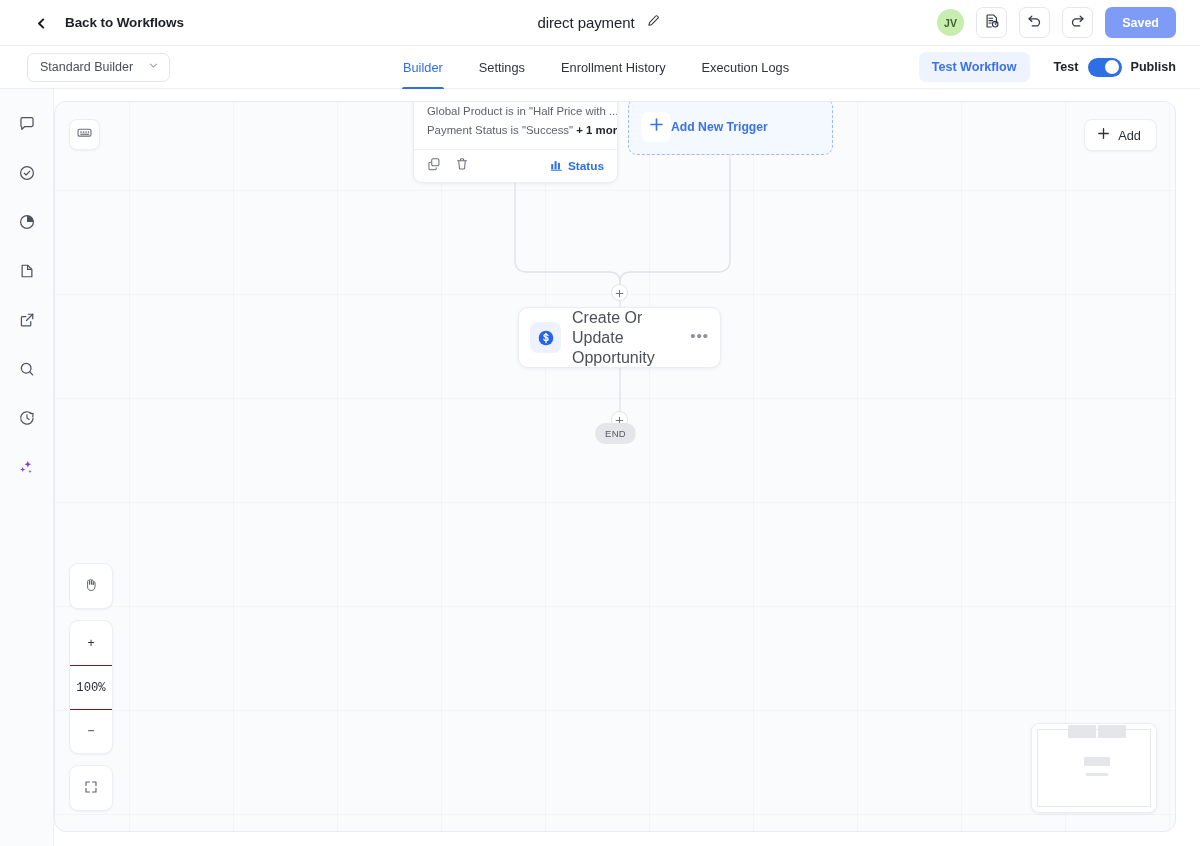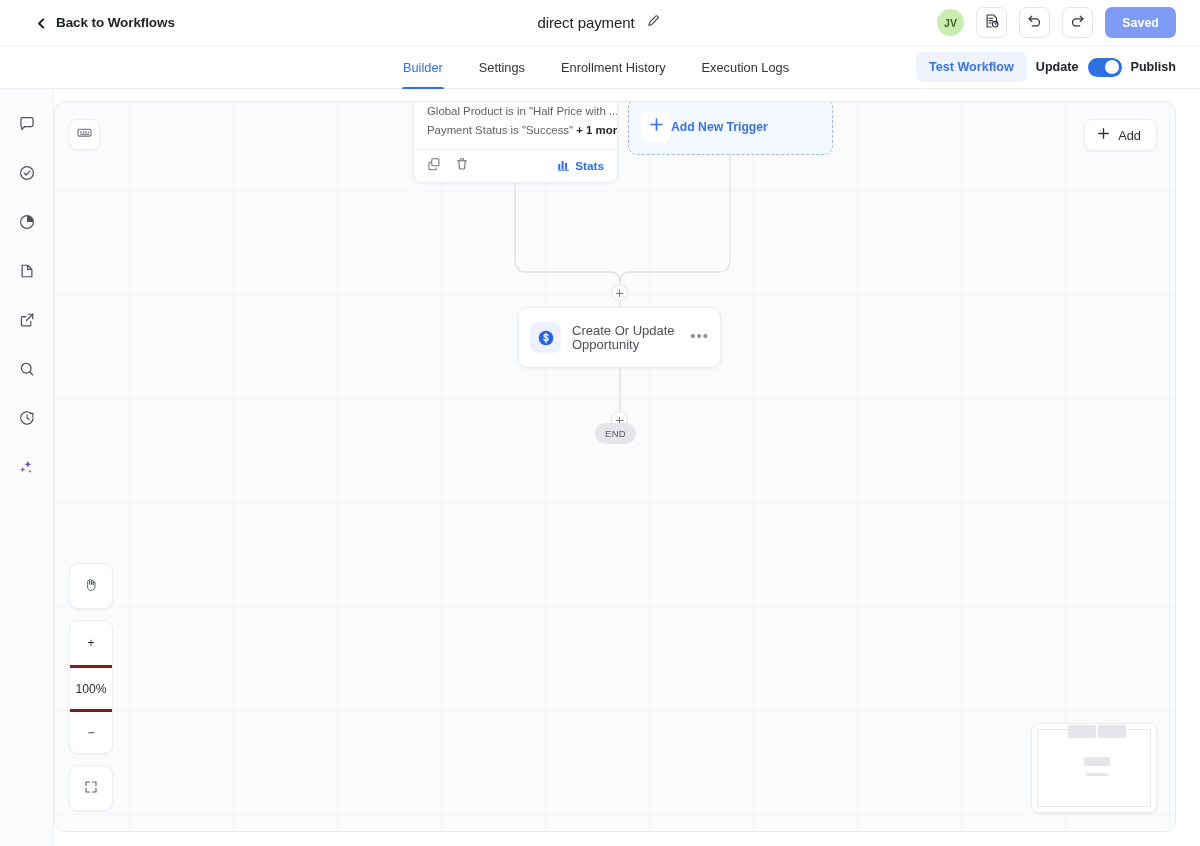"Back to Workflows" .back-btn { gap: 9px -> 18px }
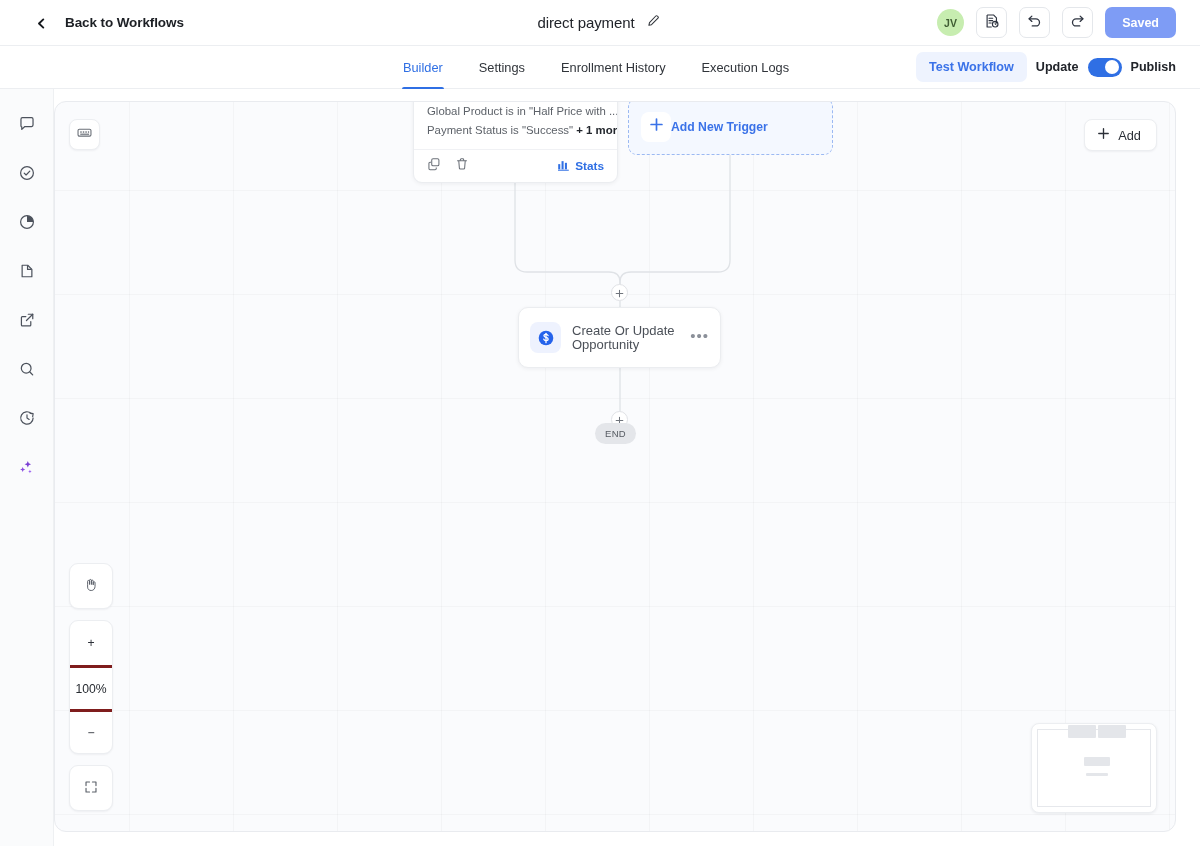"Standard Builder" div.builder-select { html: none -> <div> <span>Standard Builder</span> <span> <svg> <path></path> </svg> </span> </div> }
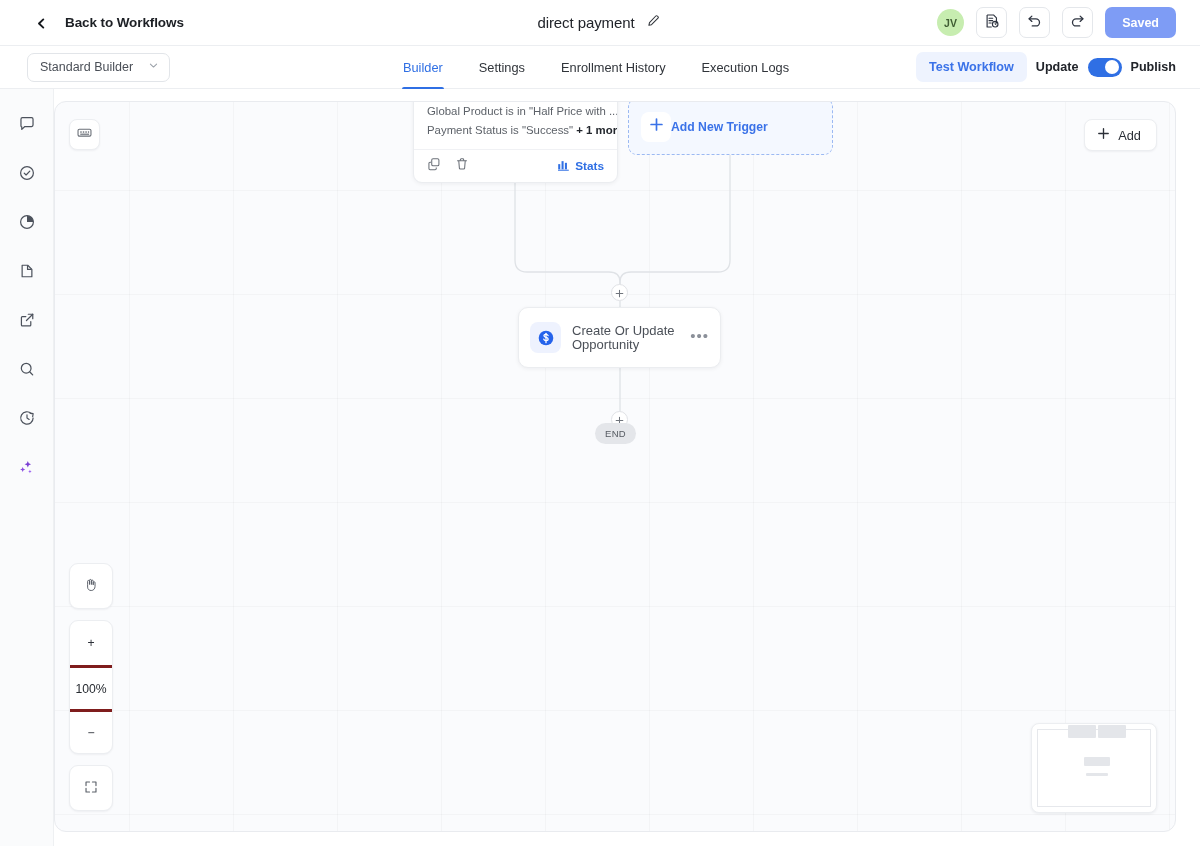"Test Workflow" .sub-right { gap: 9px -> 24px }
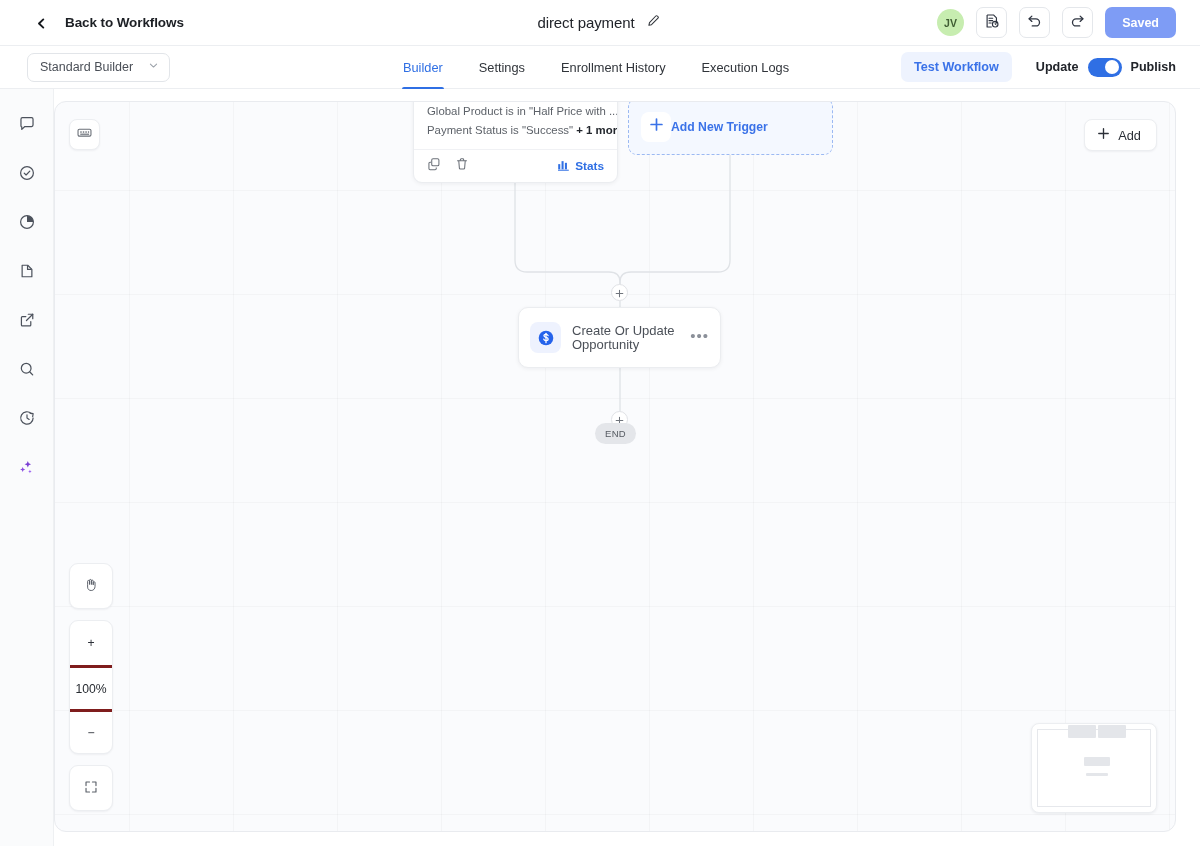"Update" span.pub-label { text: Update -> Test }
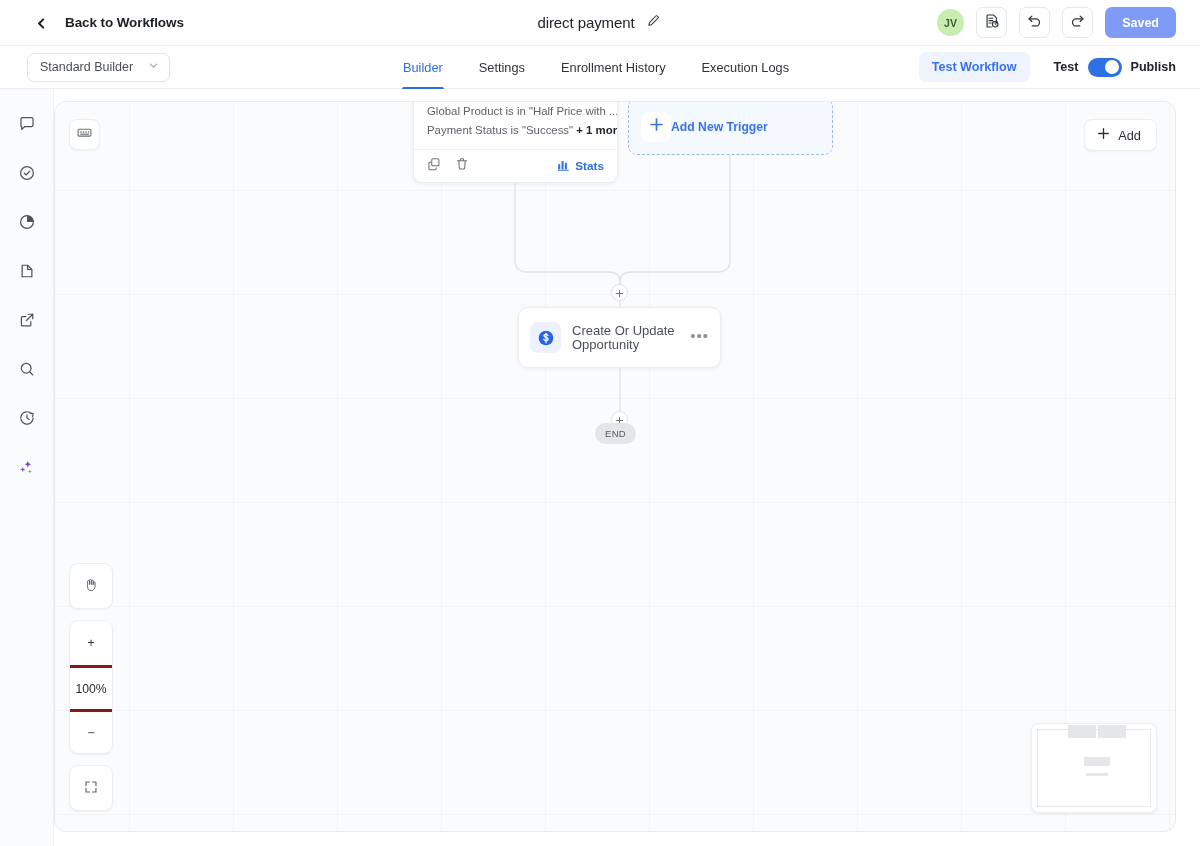"Stats" span { text: Stats -> Status }
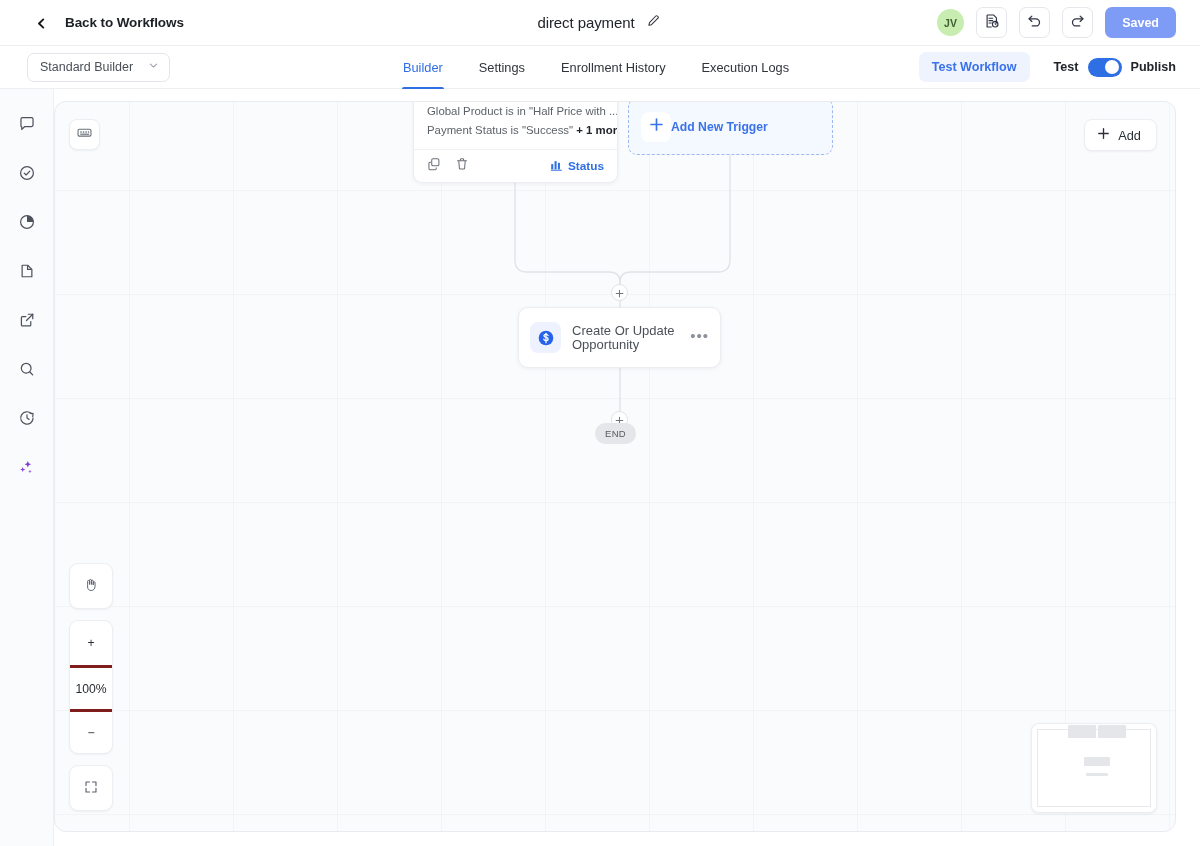"Create Or Update Opportunity" .action-title { font-size: 13px -> 16px; line-height: 14px -> 20px }
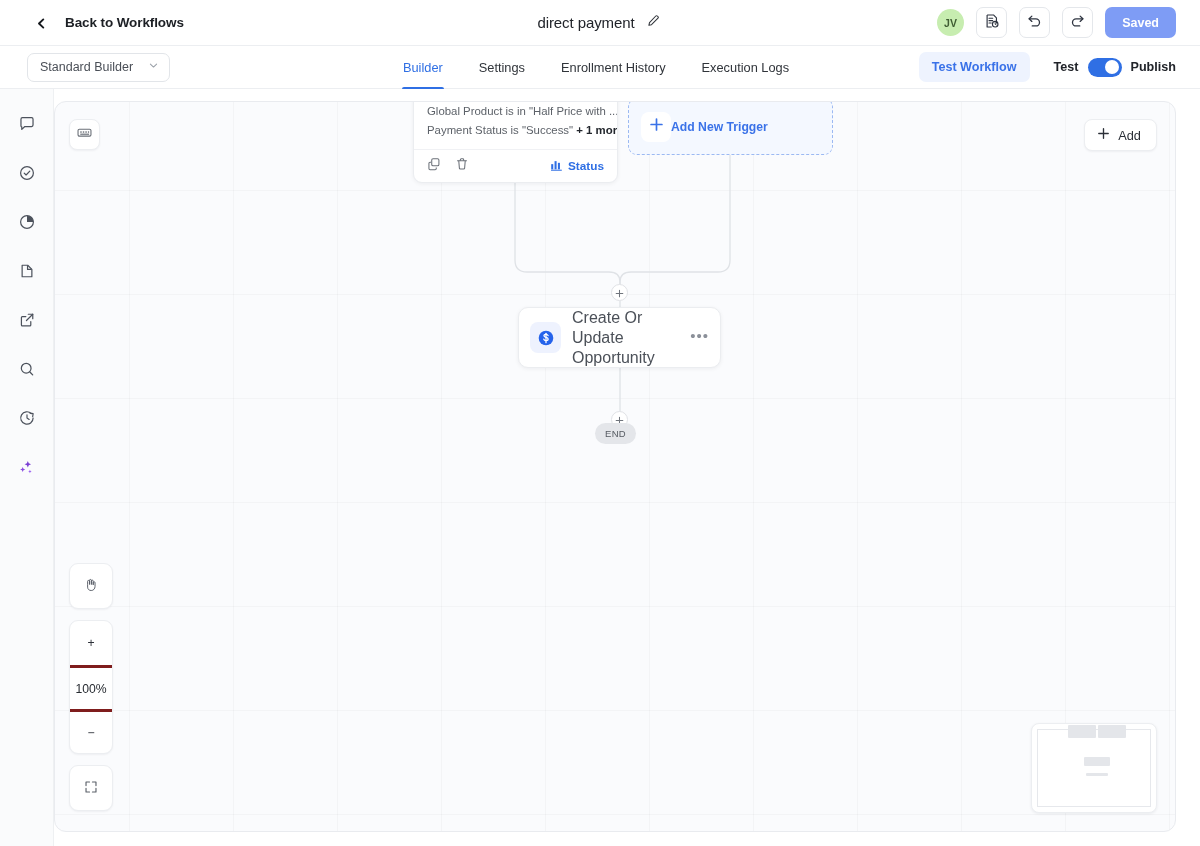"100%" .zoom-cell + .zoom-cell { border-top: 3px solid #7f1d1d -> 1px solid #7f1d1d; font-family: none -> Liberation Mono, monospace }
